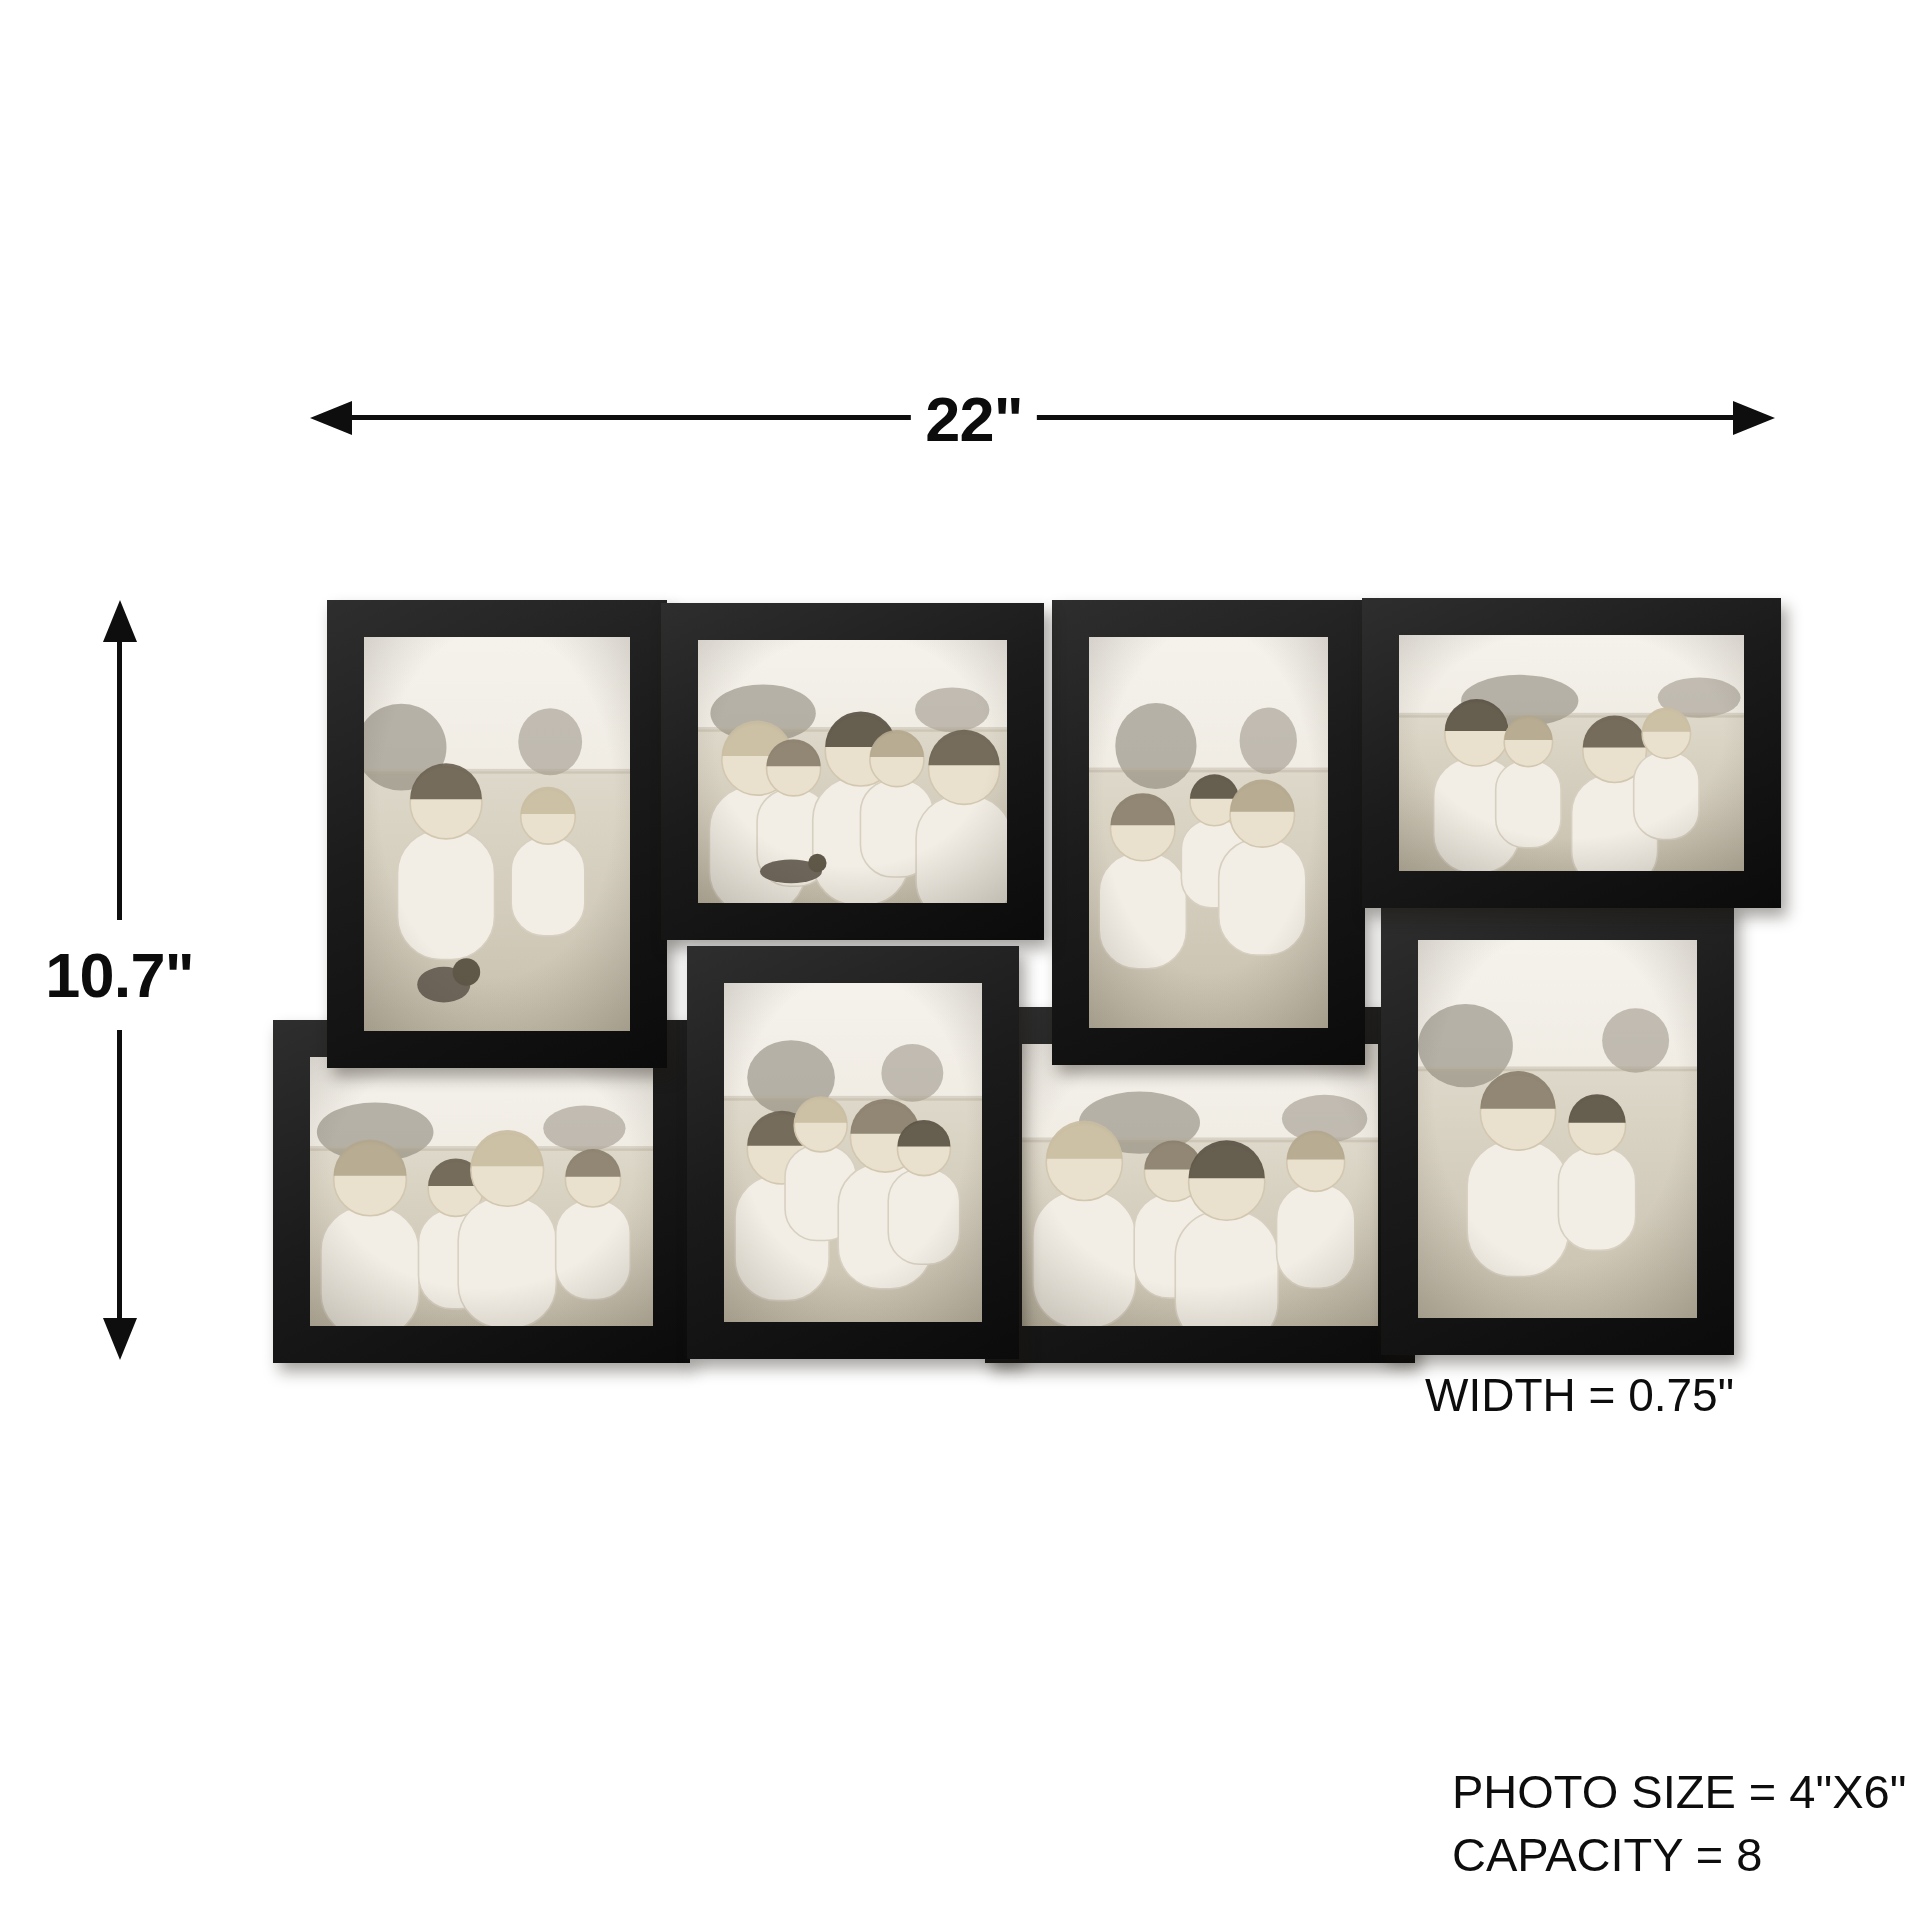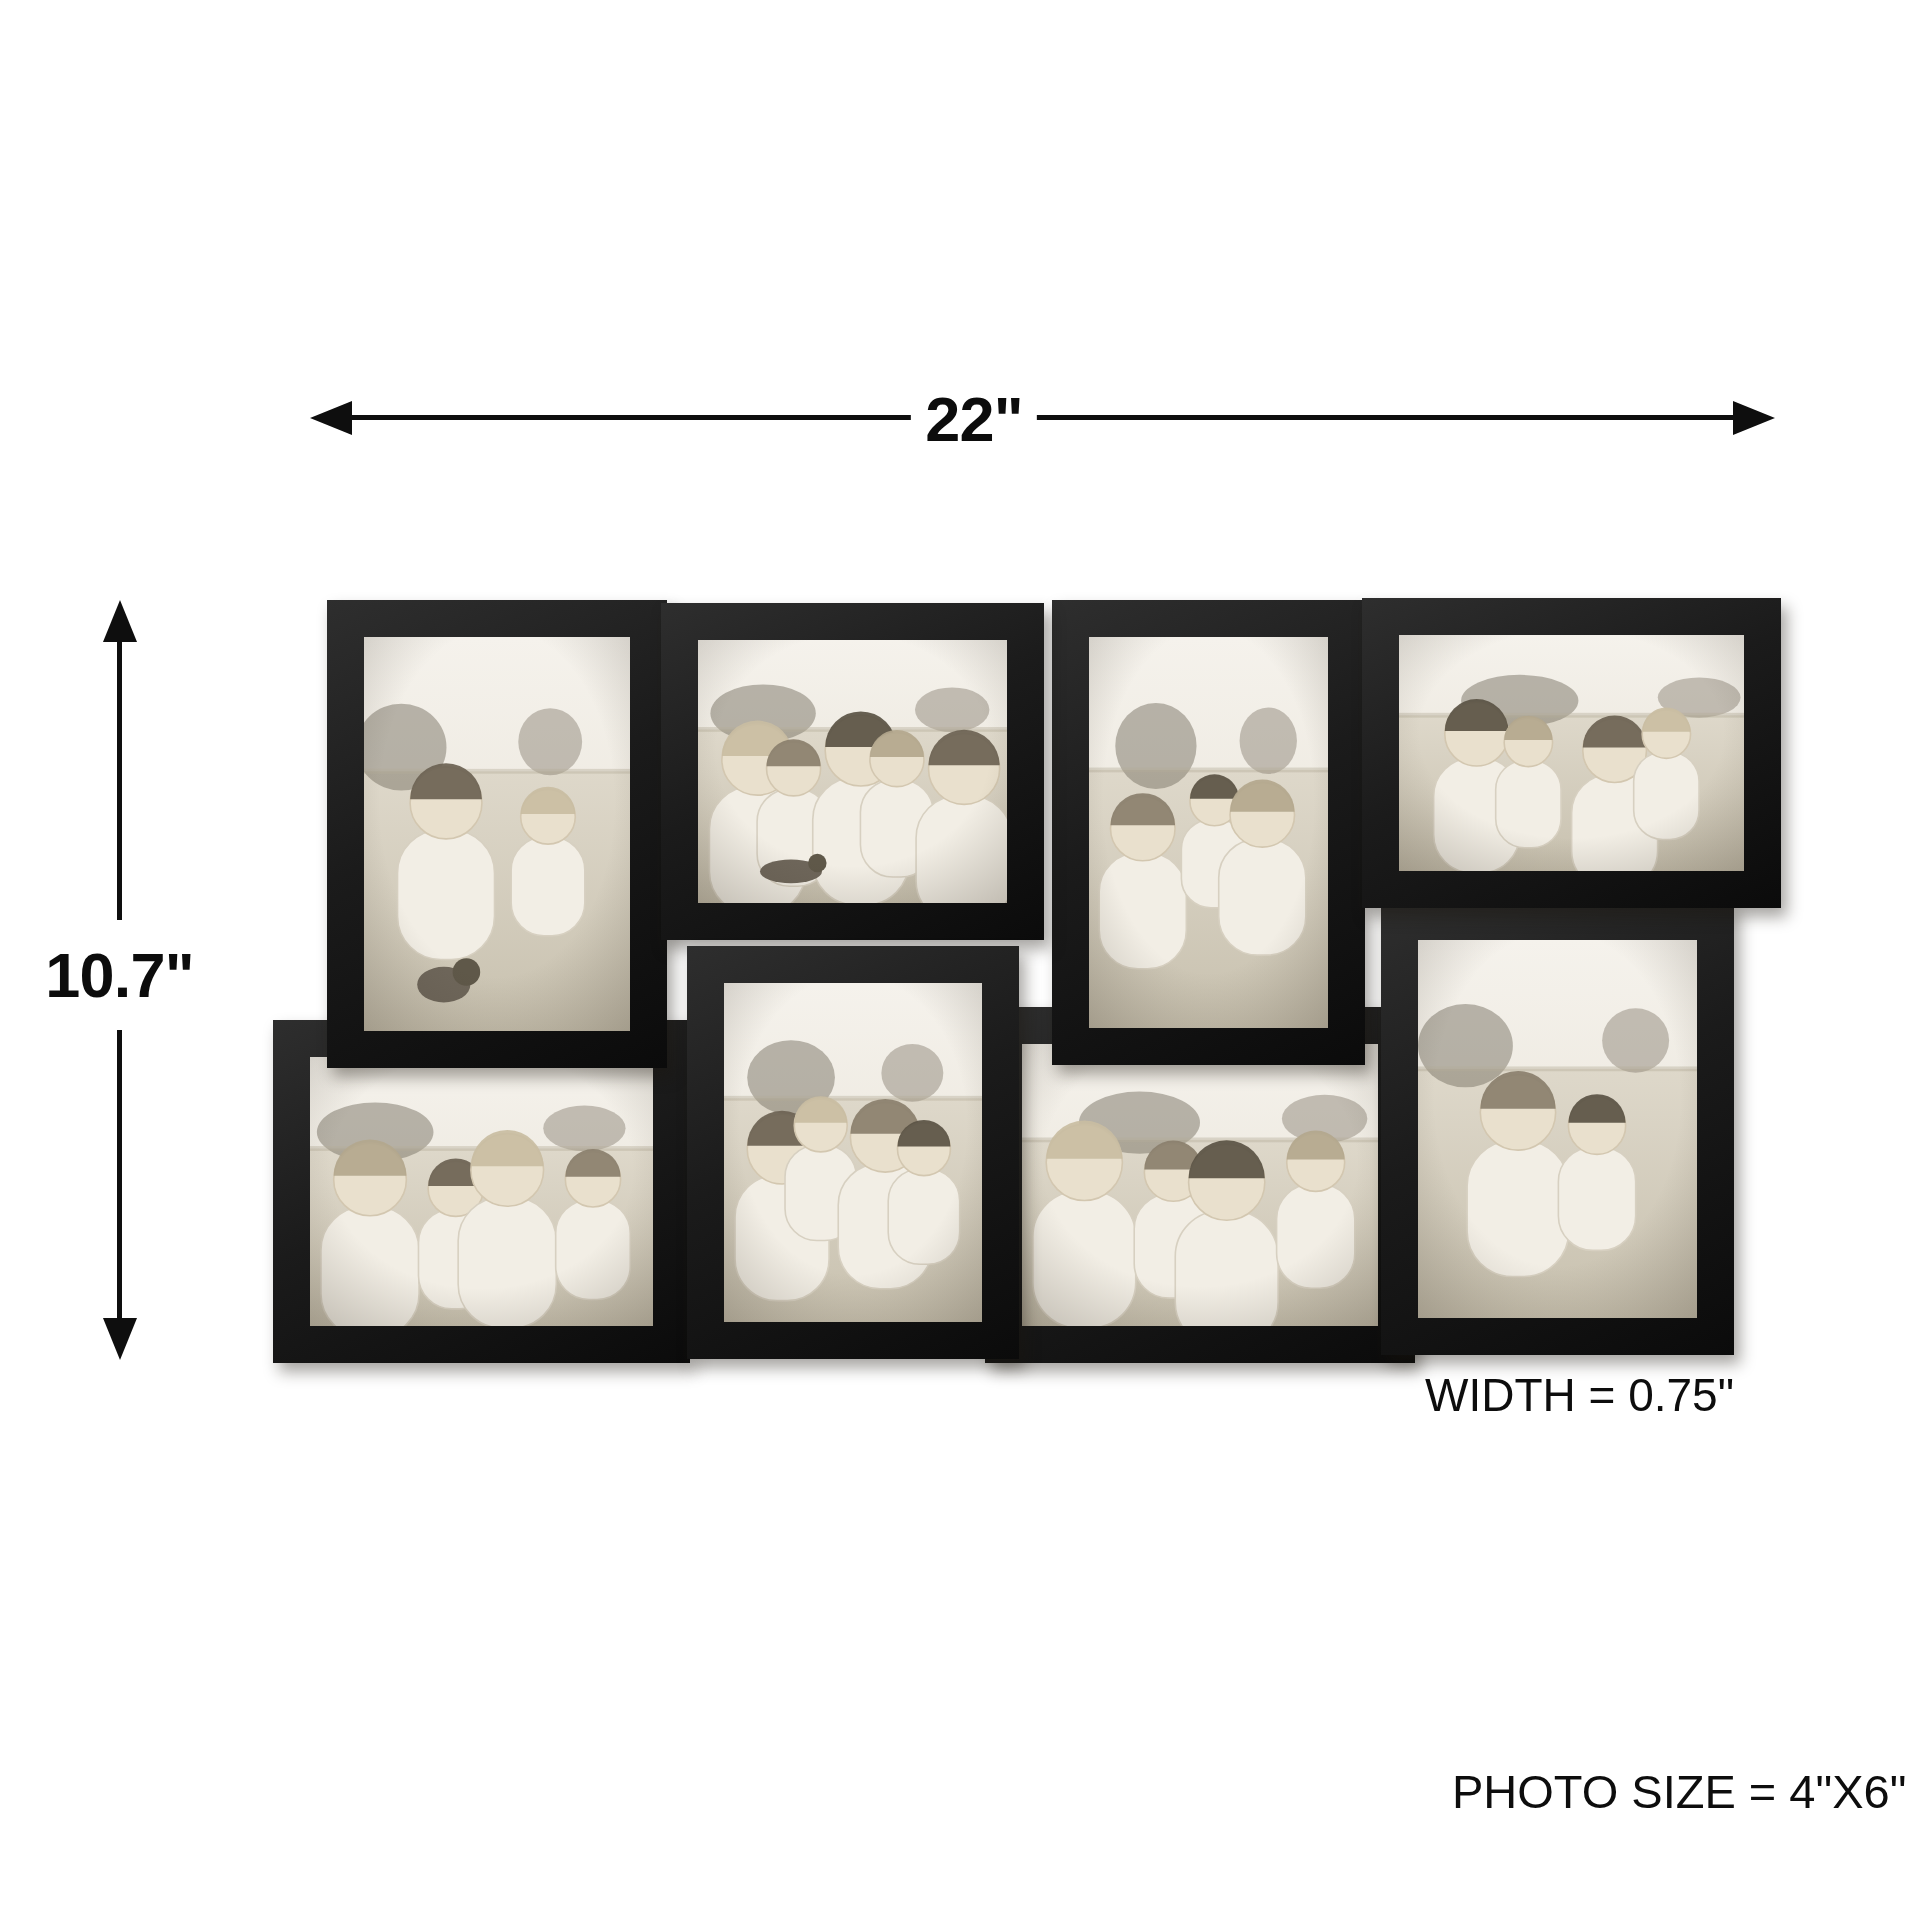"CAPACITY = 8" div { html: none -> <div>CAPACITY = 8</div> }
